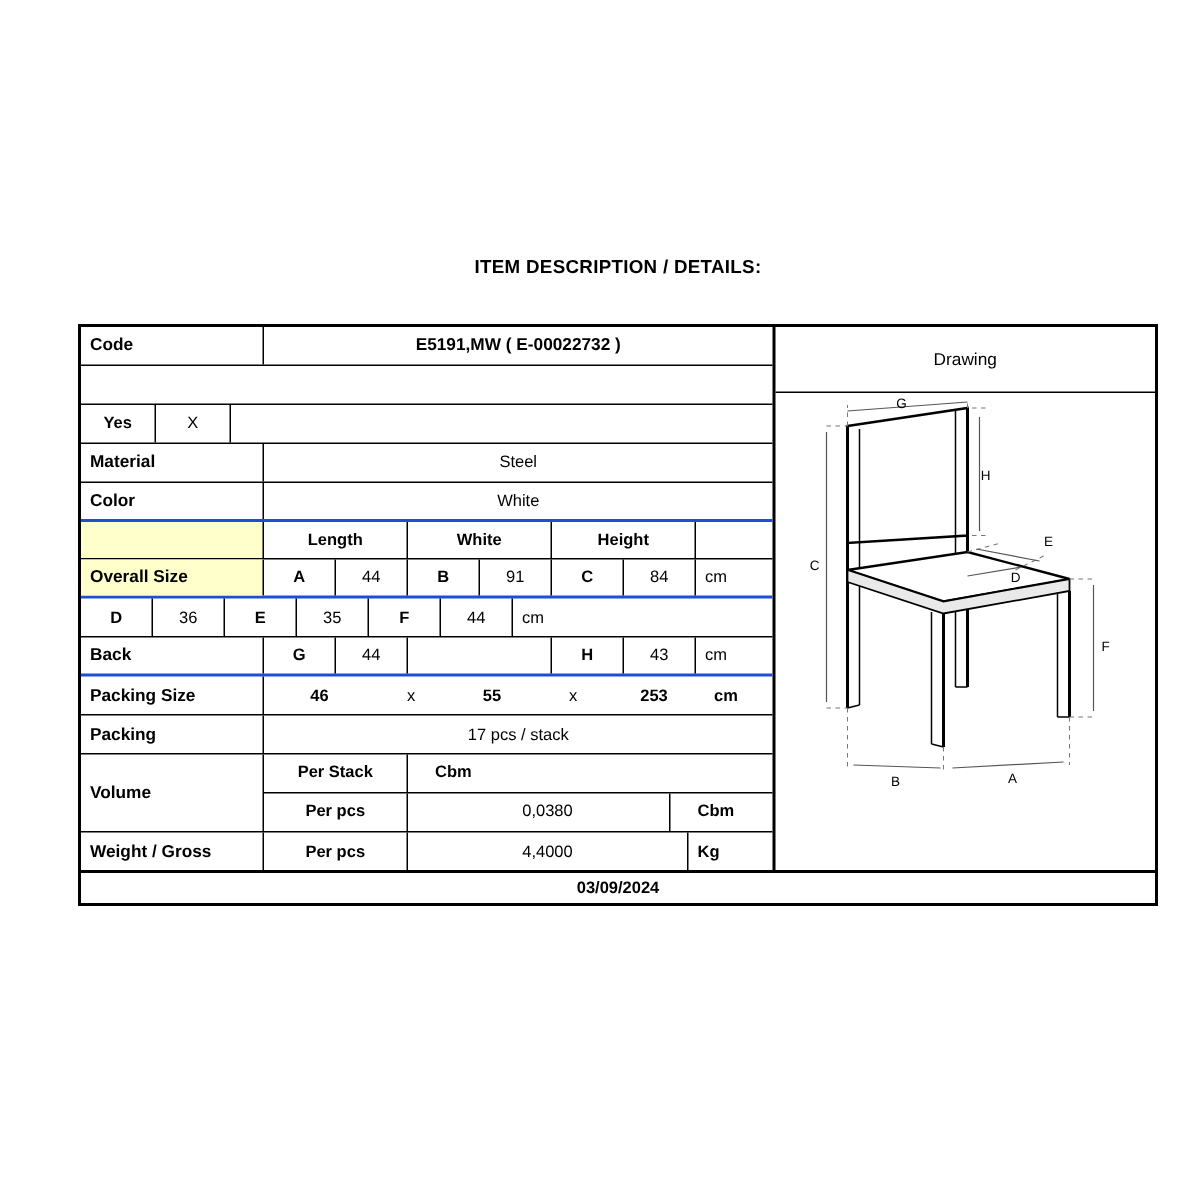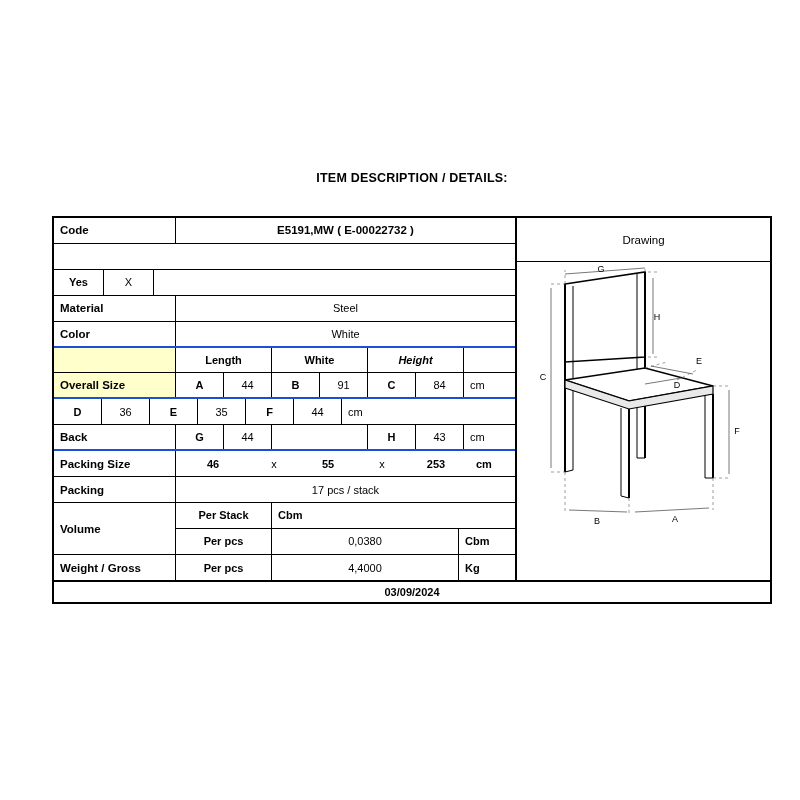"Height" div.cell { font-style: italic -> none }
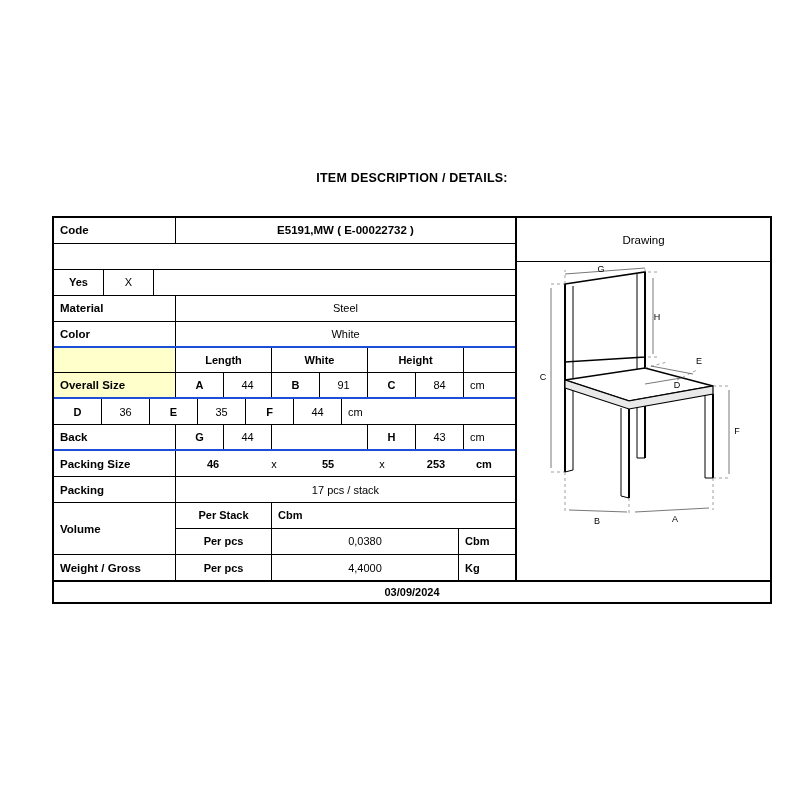"Per Stack" .sub .row { gap: none -> 12px }
